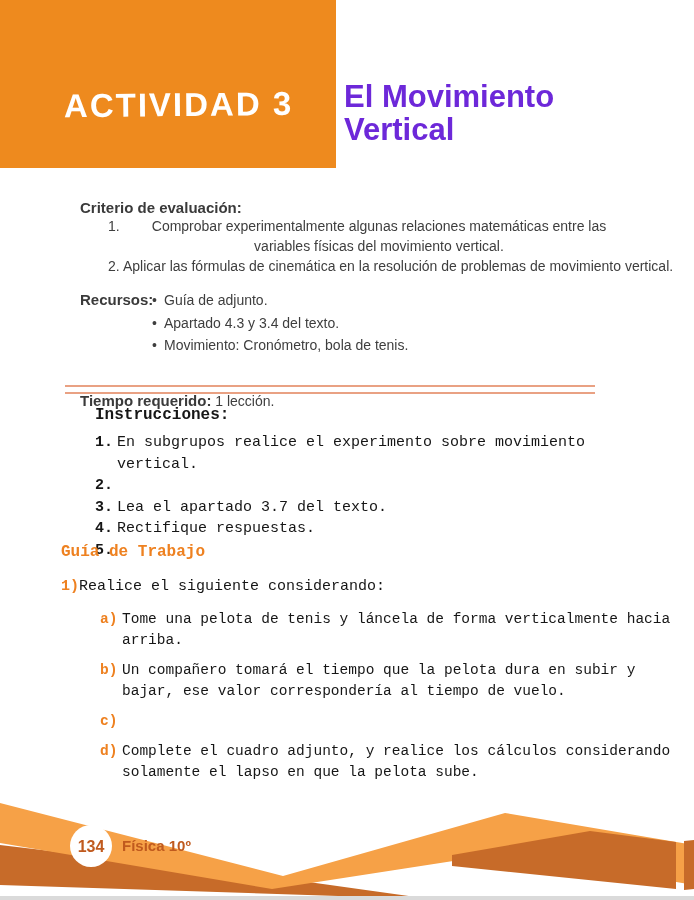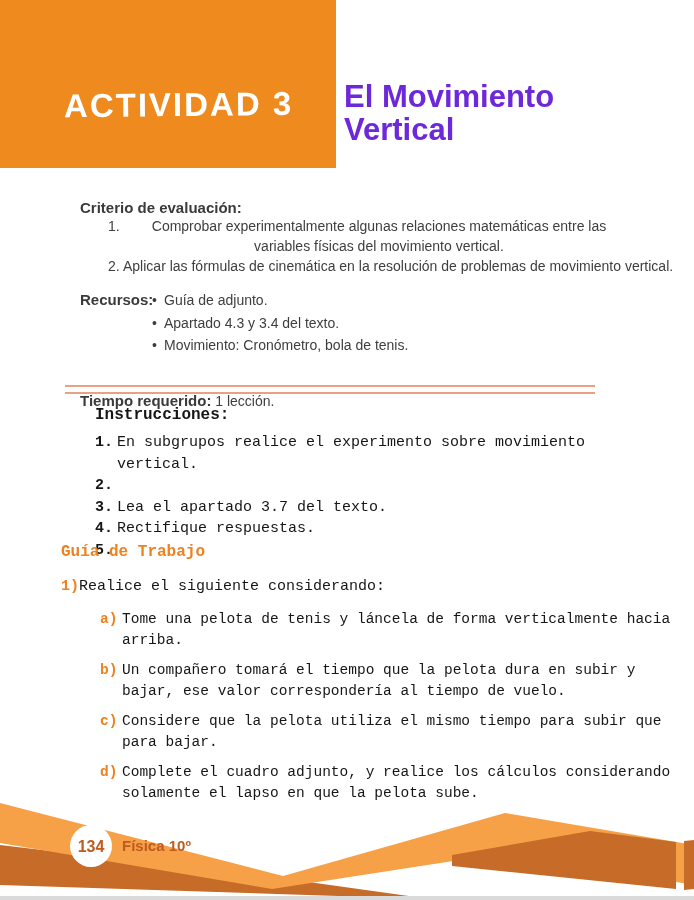"Considere que la pelota utiliza" span.txt { html: <span>Considere que la pelota utiliza el mismo tiempo para subir que para bajar.</span> -> none }
